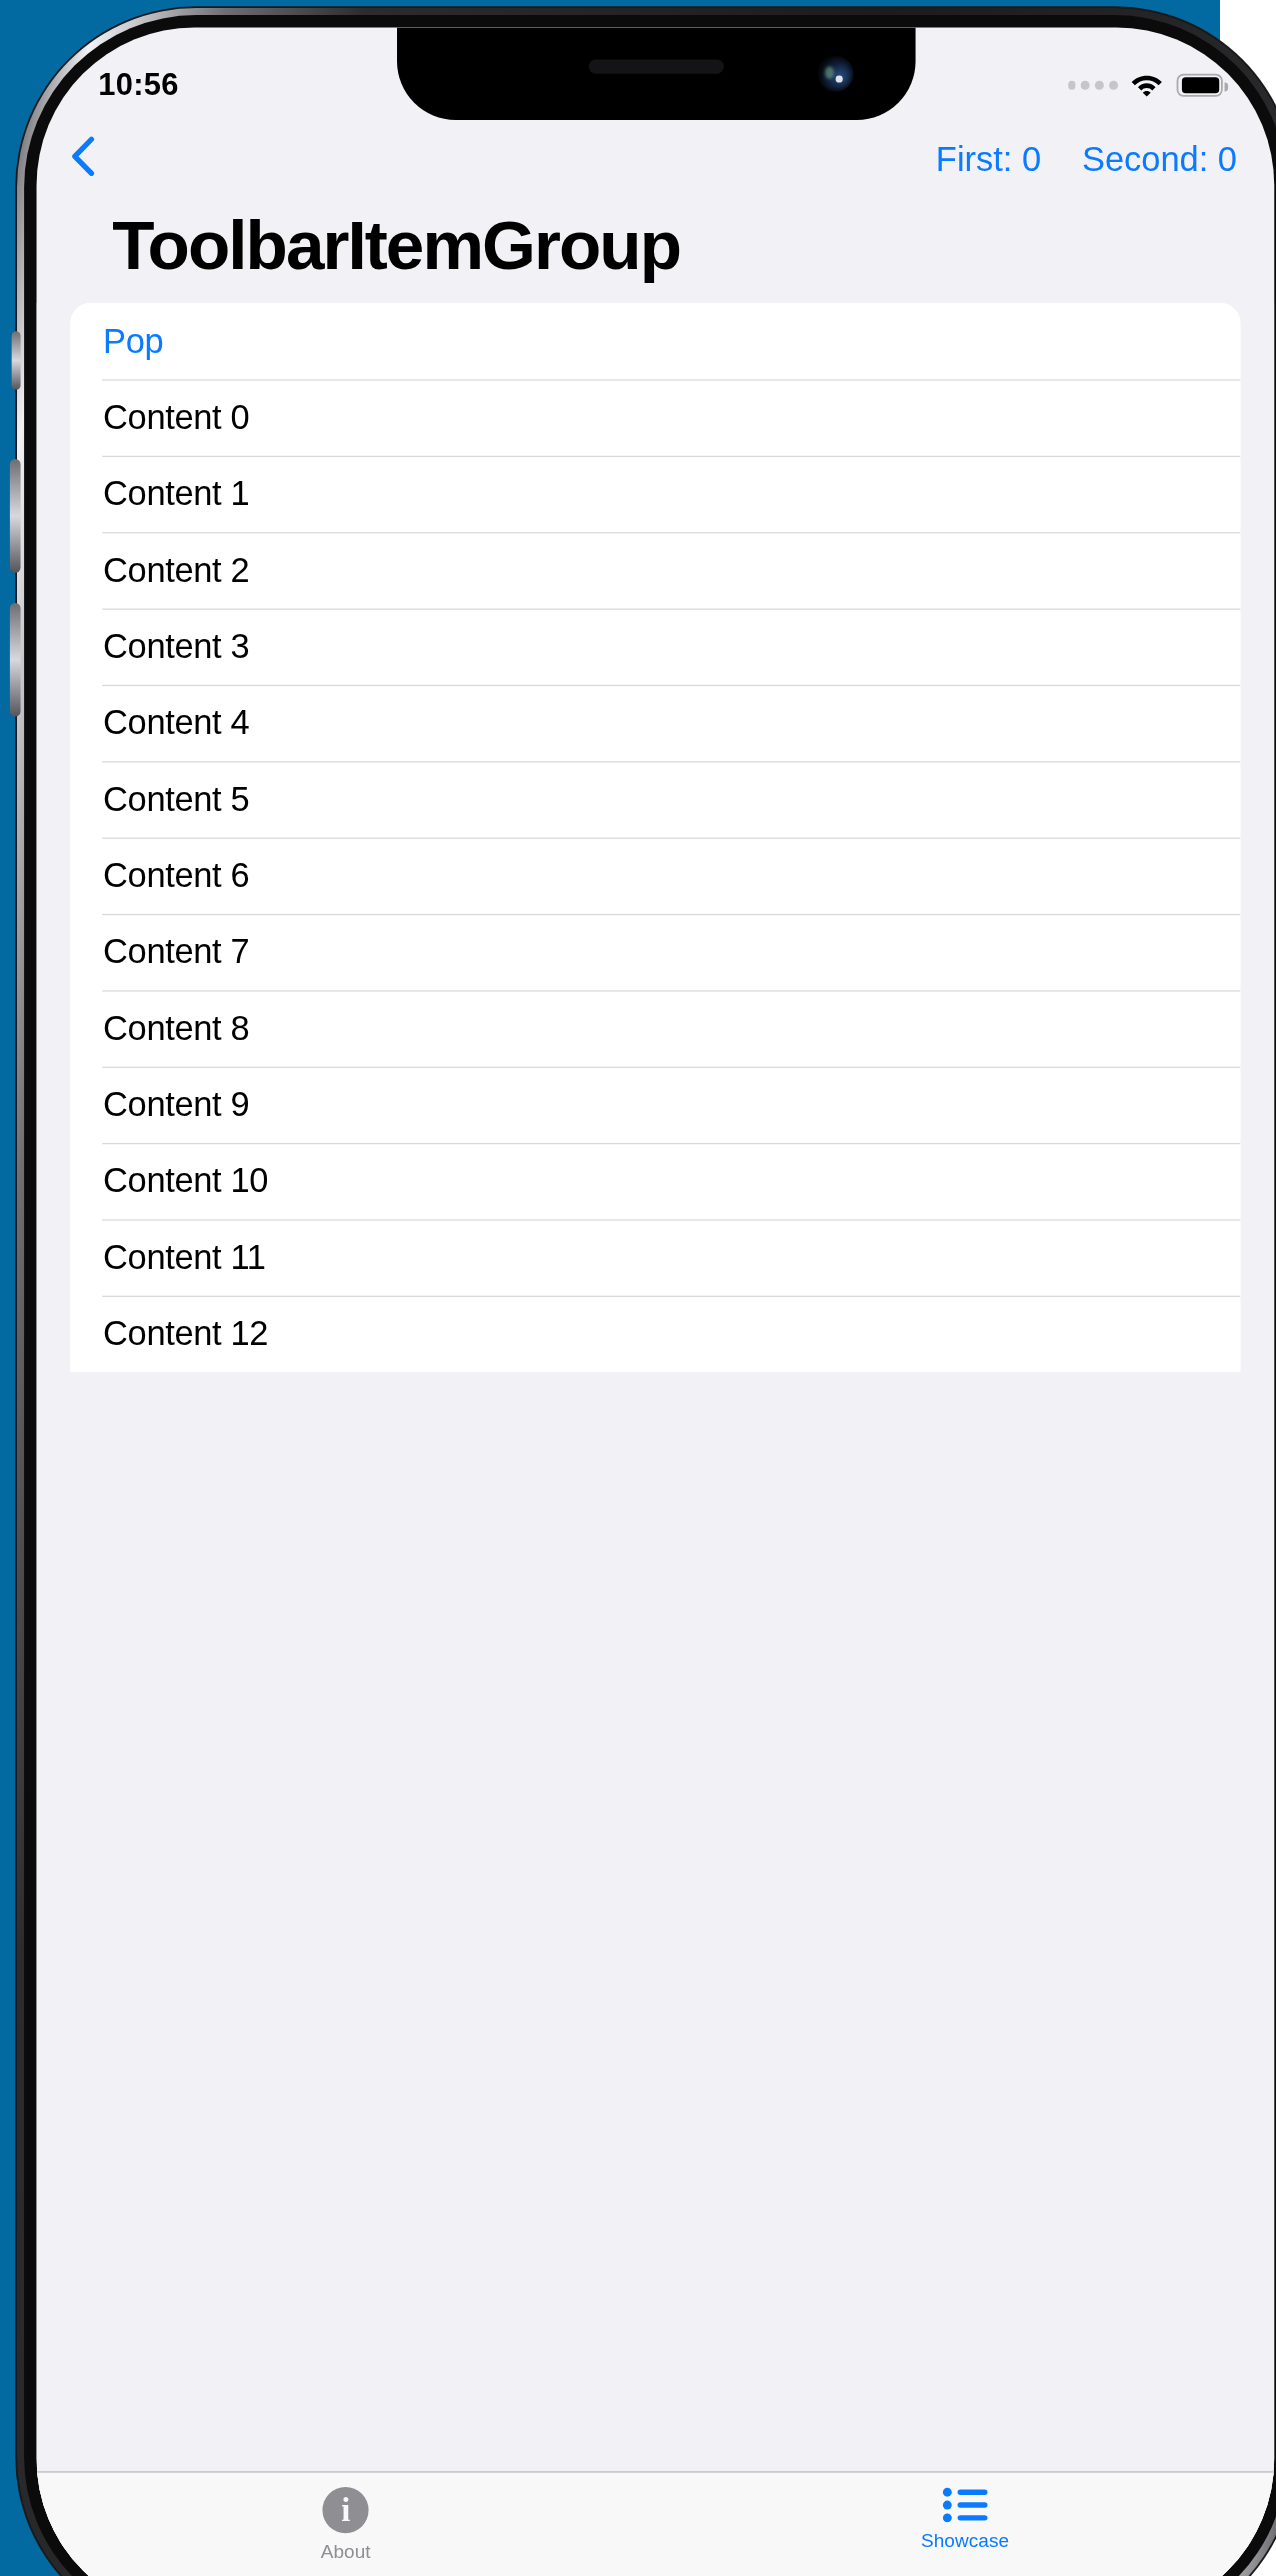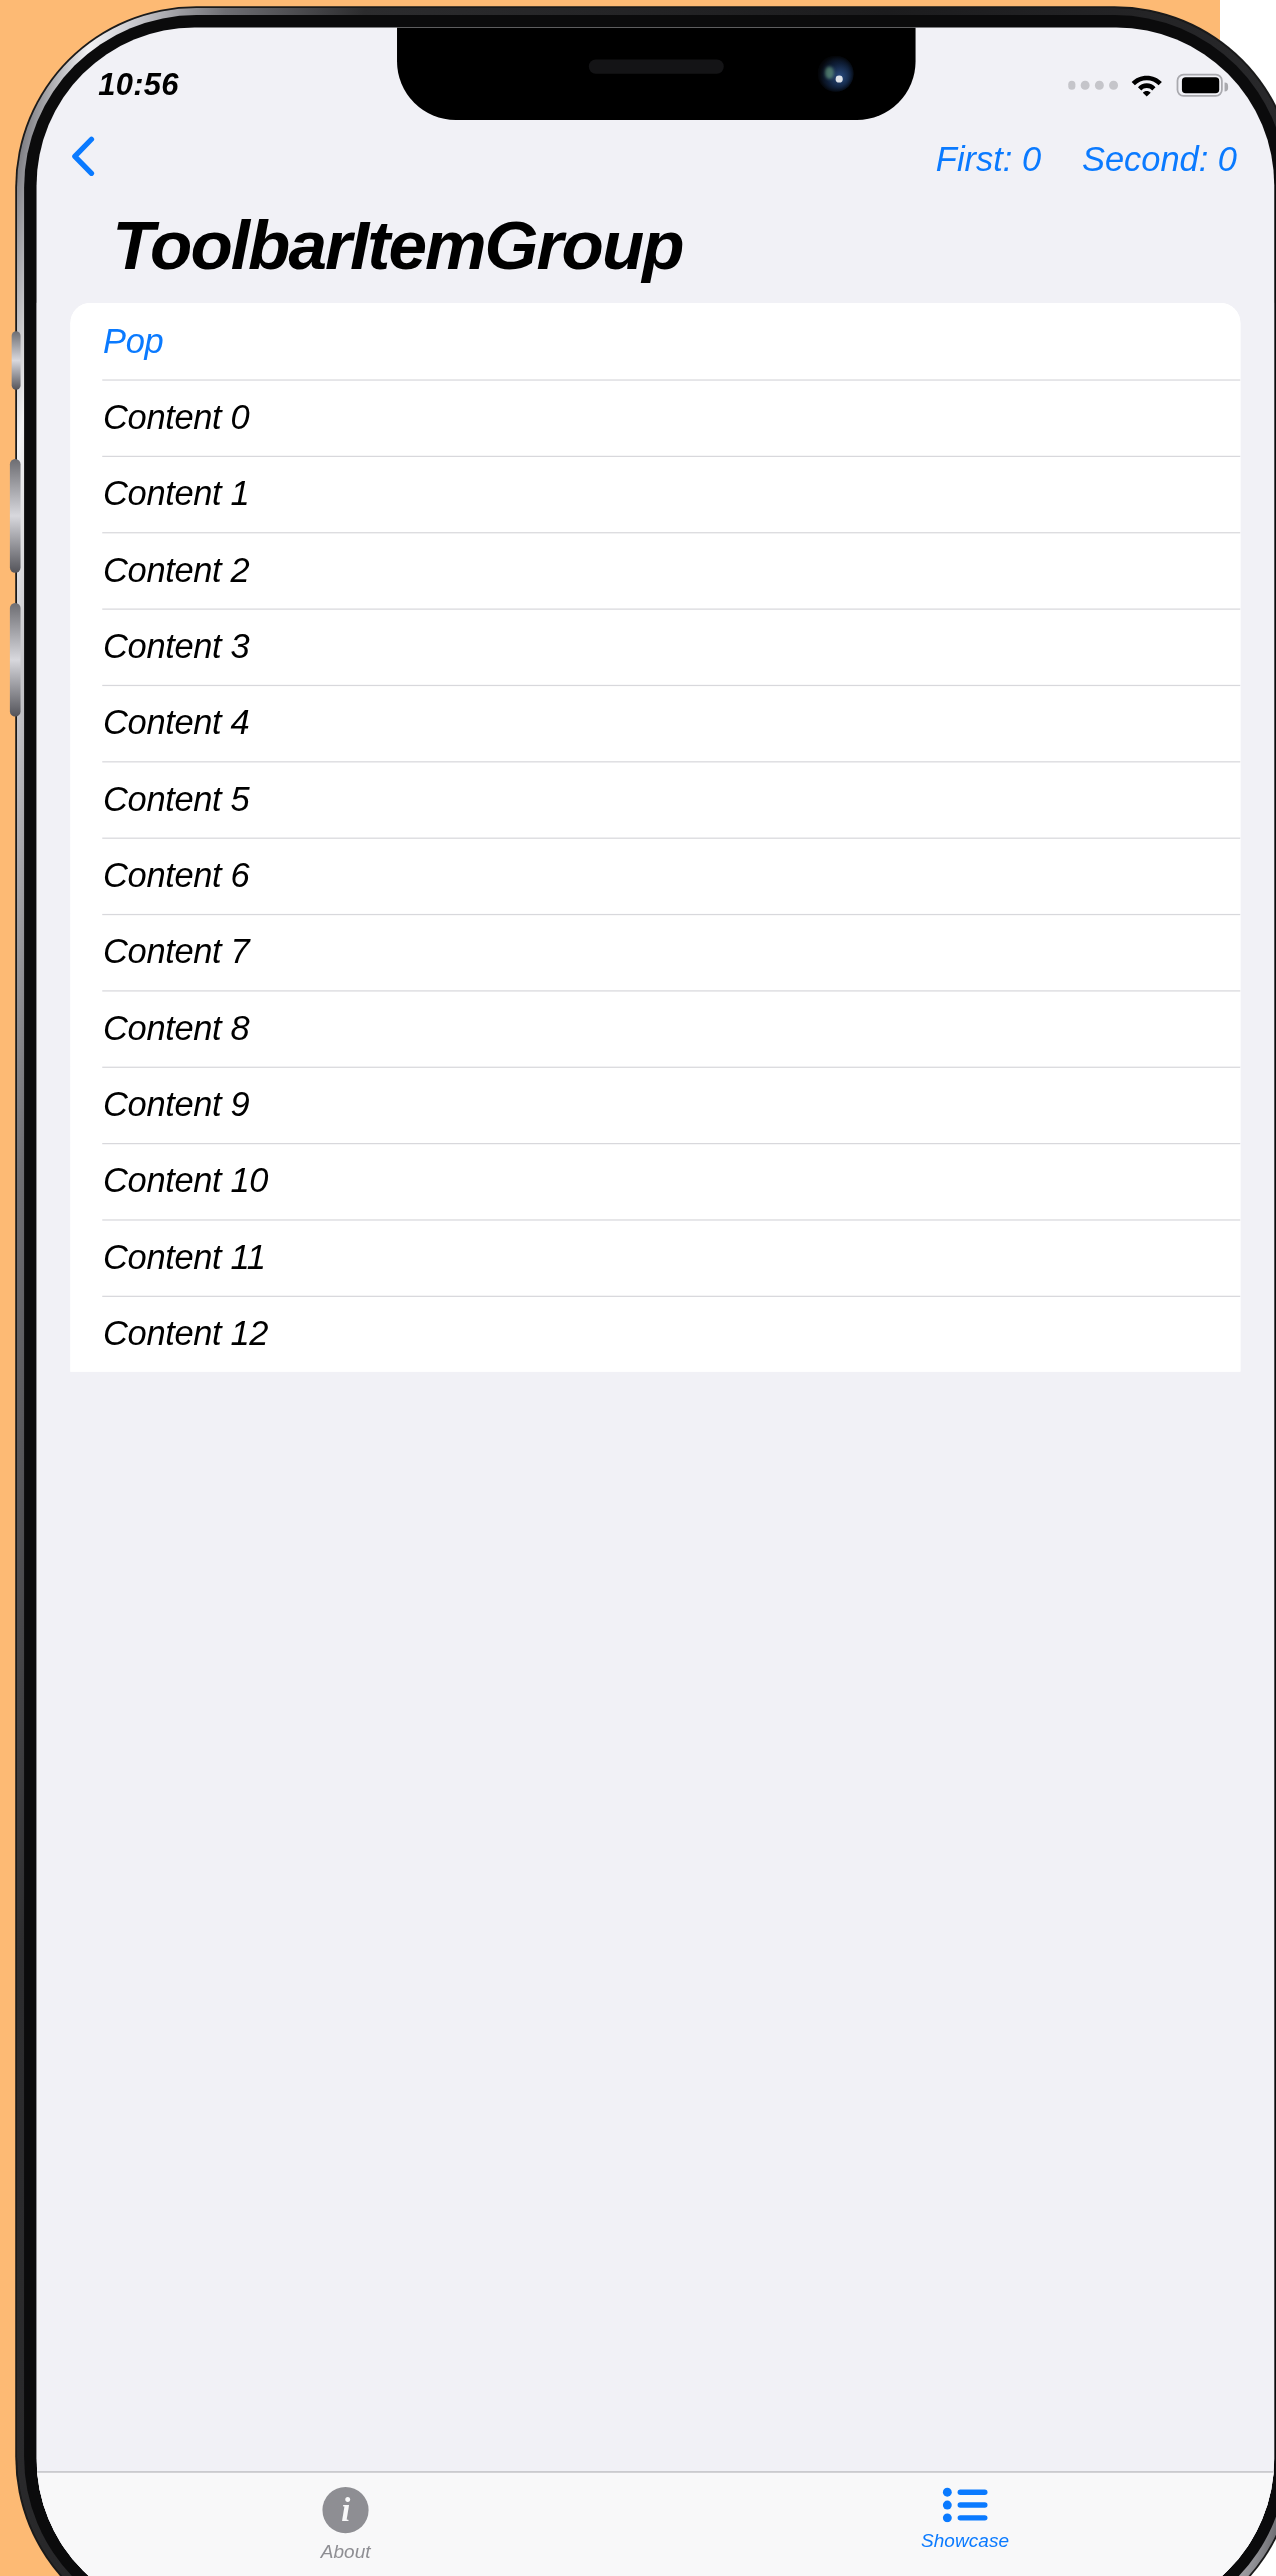"10:56" #root { background: #fdba74 -> #0369a1; font-style: italic -> none }
